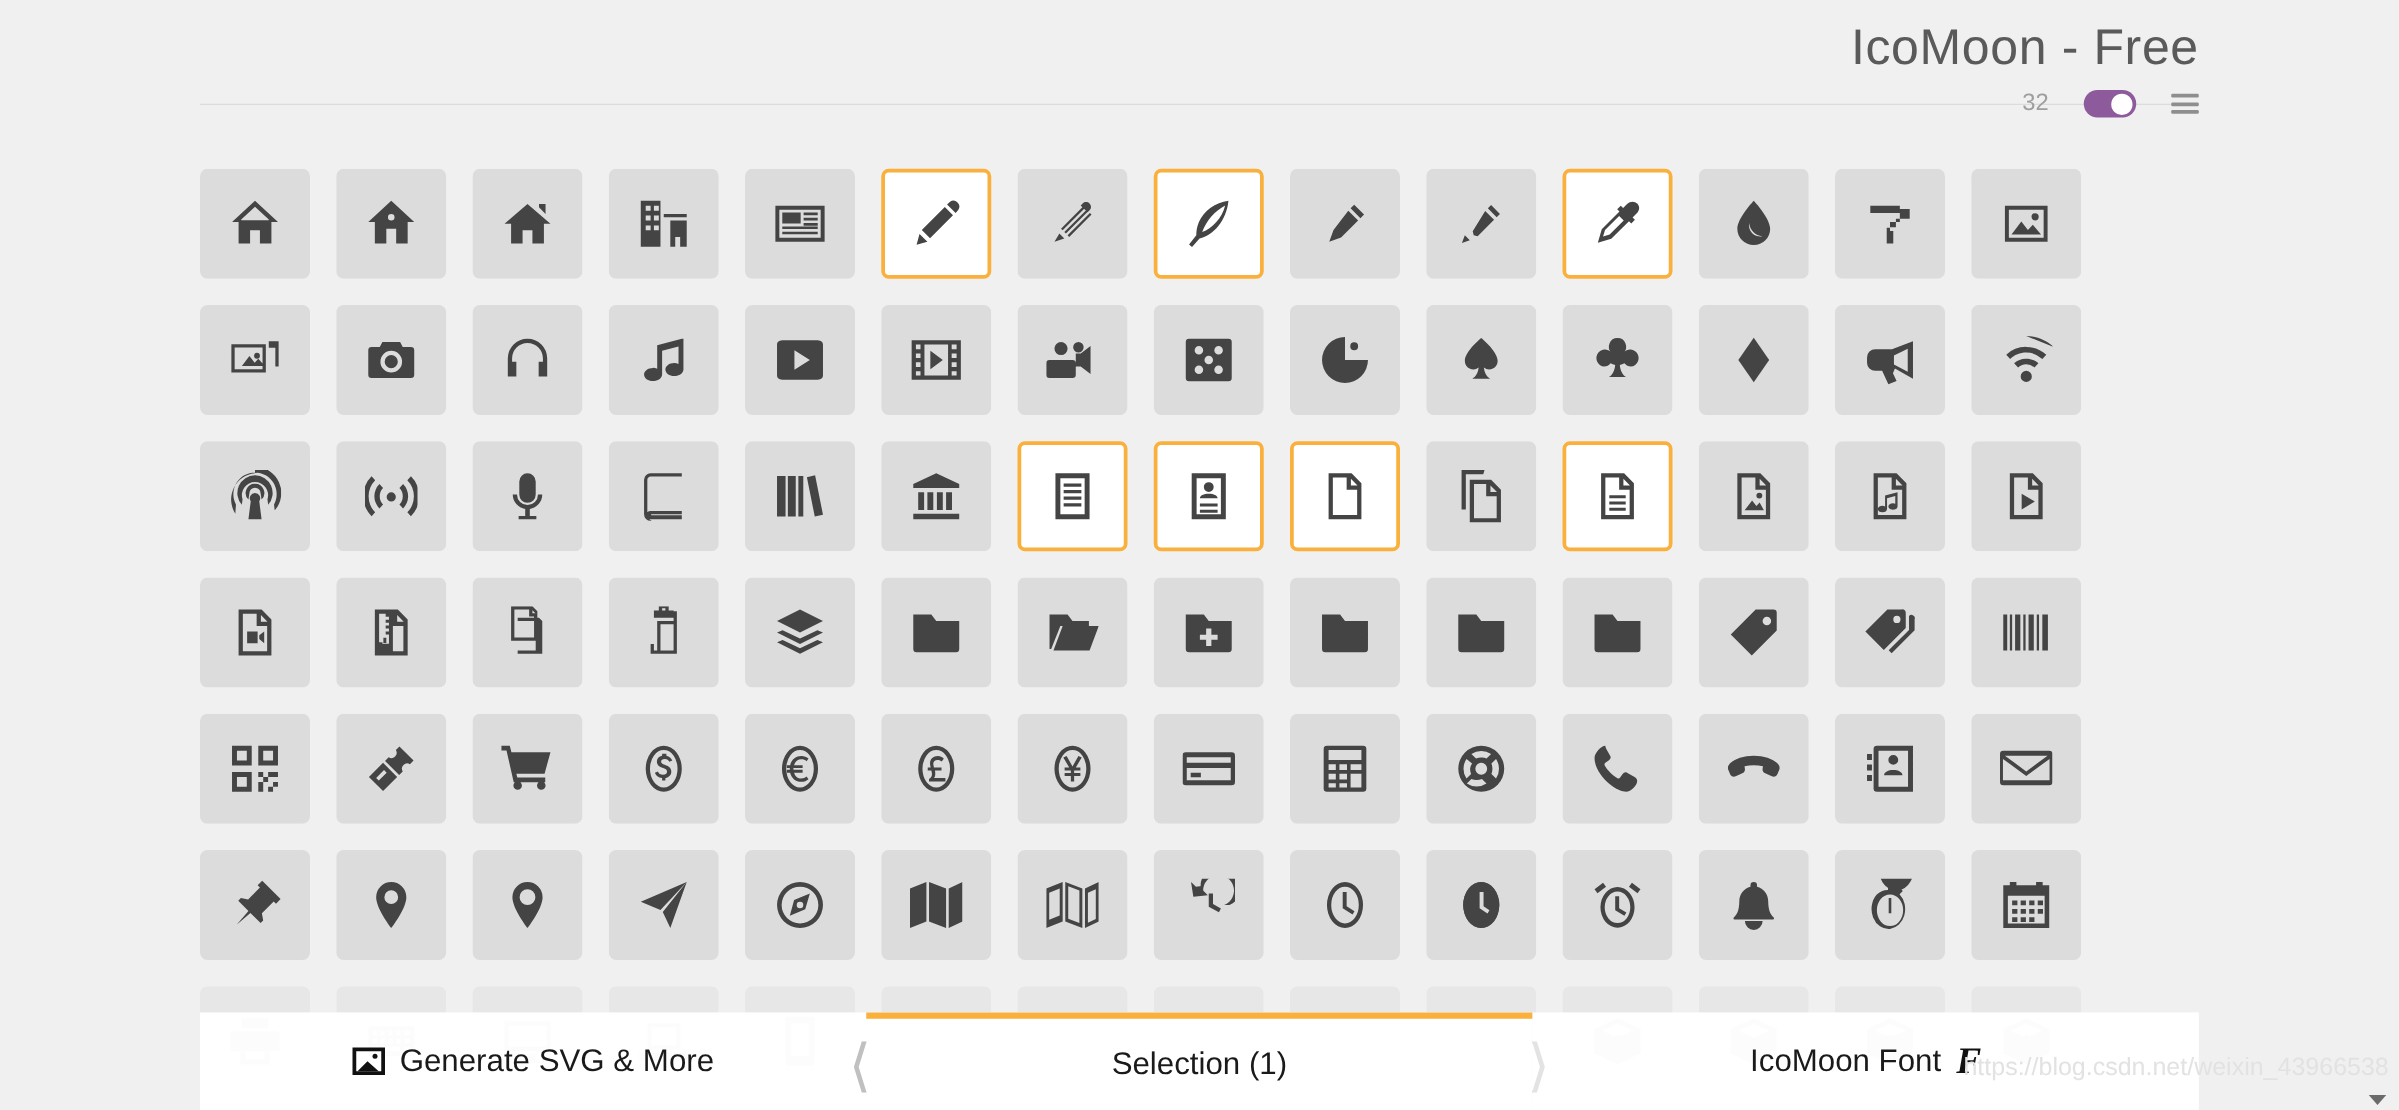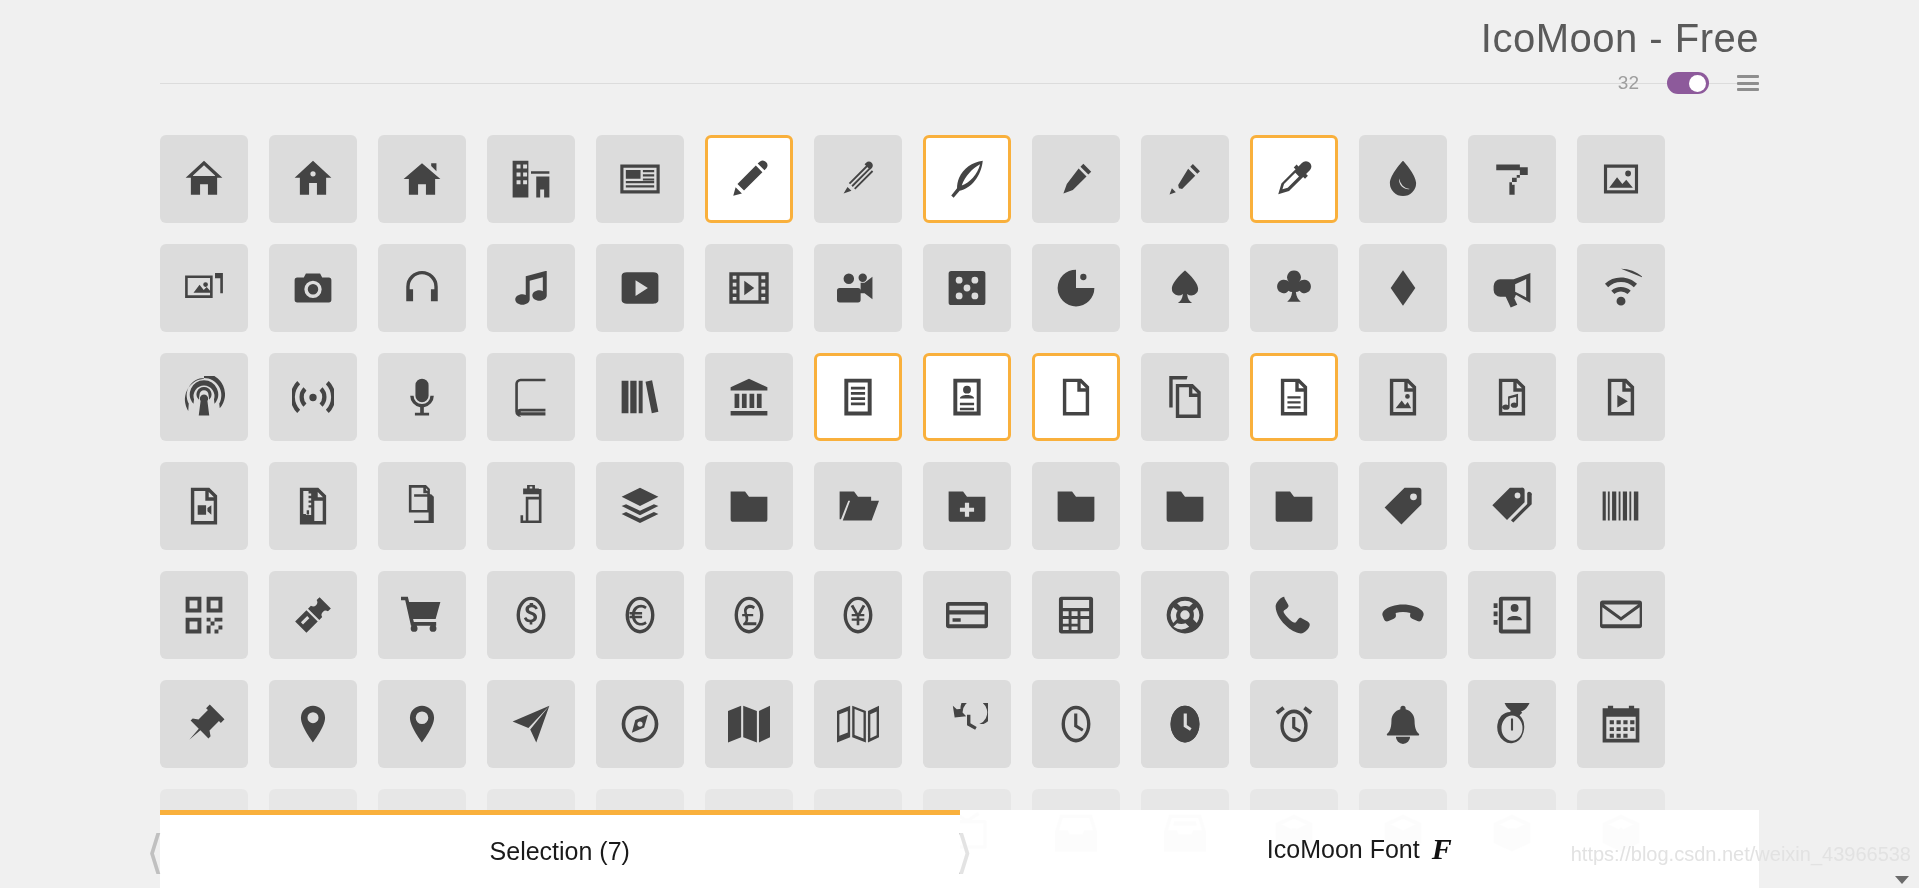"Generate SVG & More" div.bb-section { html: none -> <div> <span></span> <span>Generate SVG &amp; More</span> </div> }
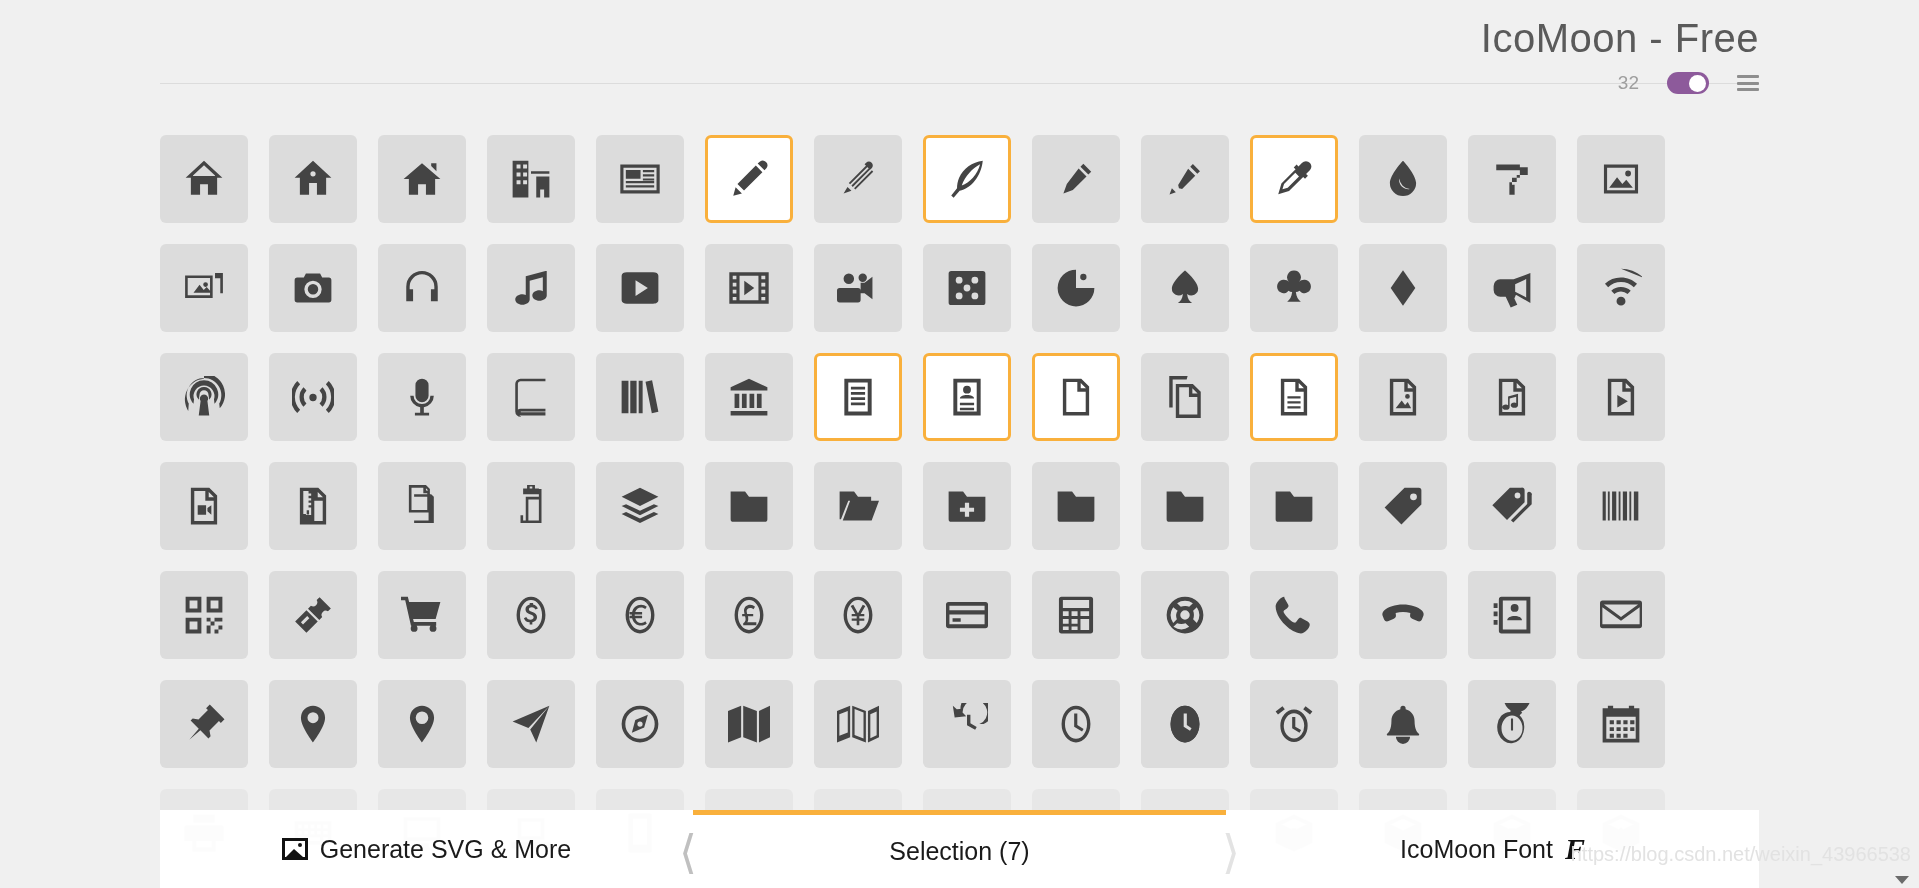"Selection (7)" span { text: 7 -> 1 }
